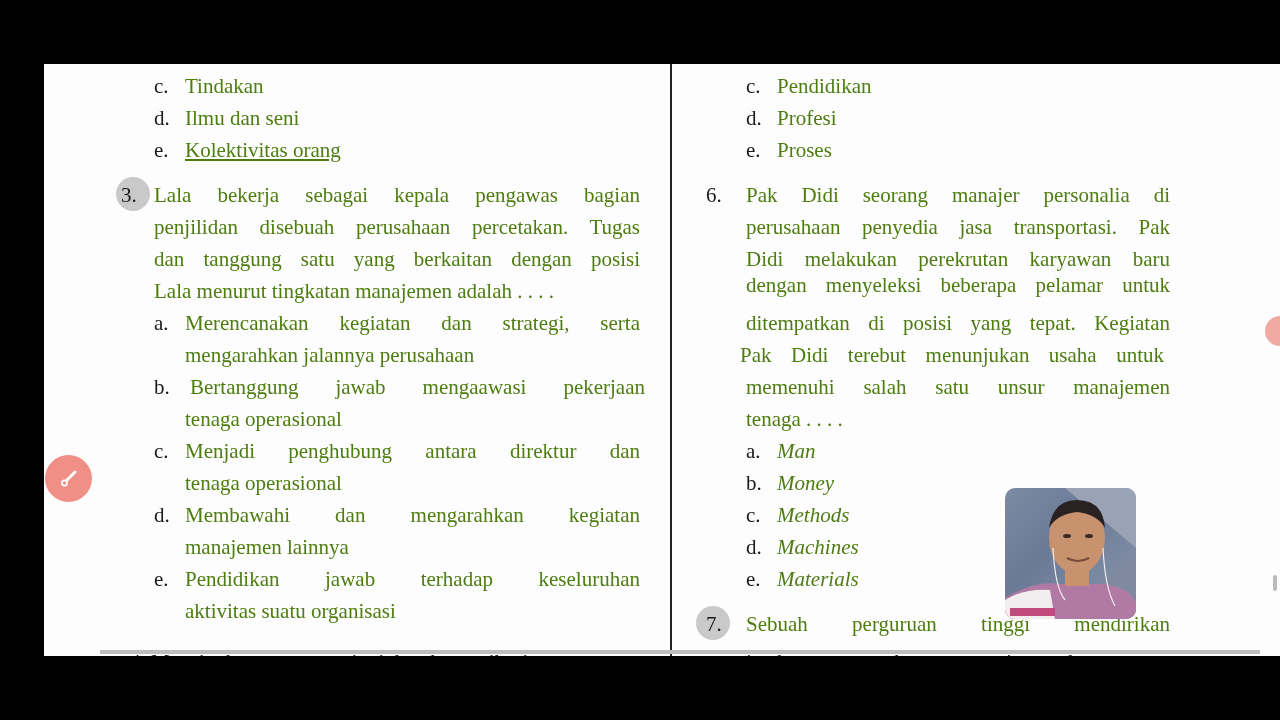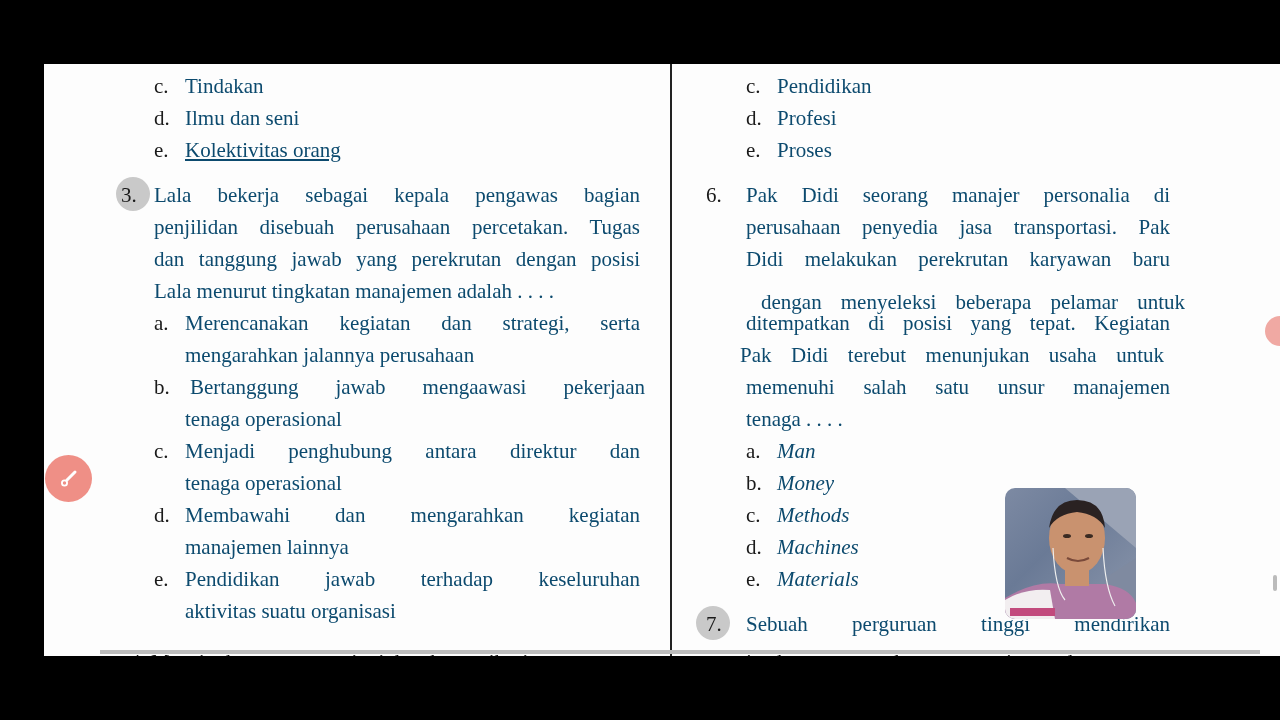"Tindakan" .line { color: #0c4a6e -> #4d7c0f }
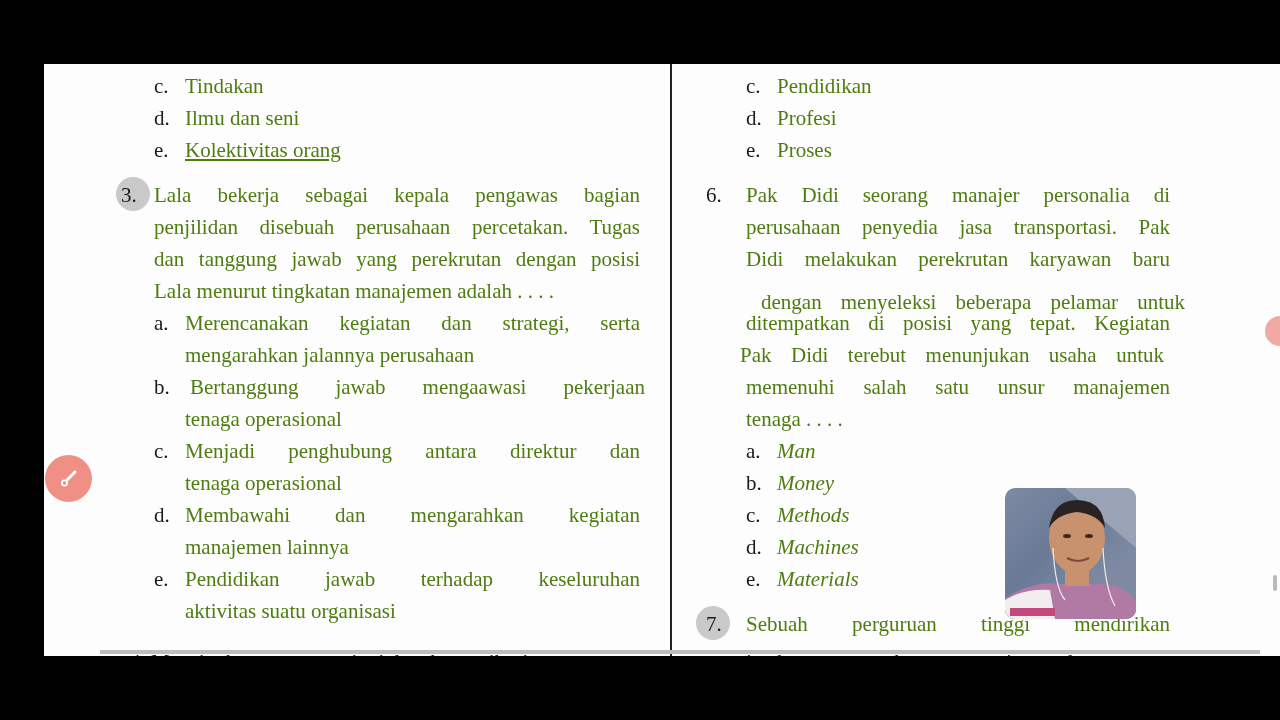"dan tanggung jawab yang perekrutan" div.line { text: jawab yang perekrutan -> satu yang berkaitan }
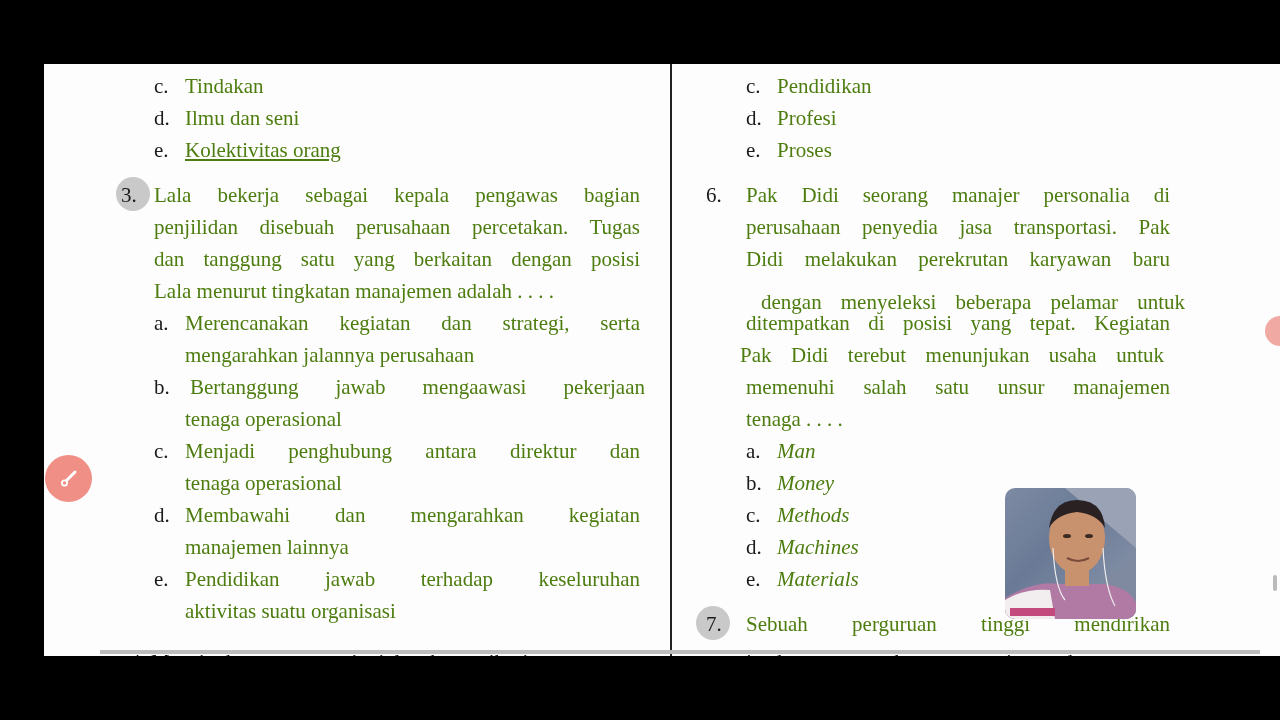"dengan menyeleksi beberapa pelamar untuk" div.line { margin-left: 15px -> none; top: 222px -> 205px }
